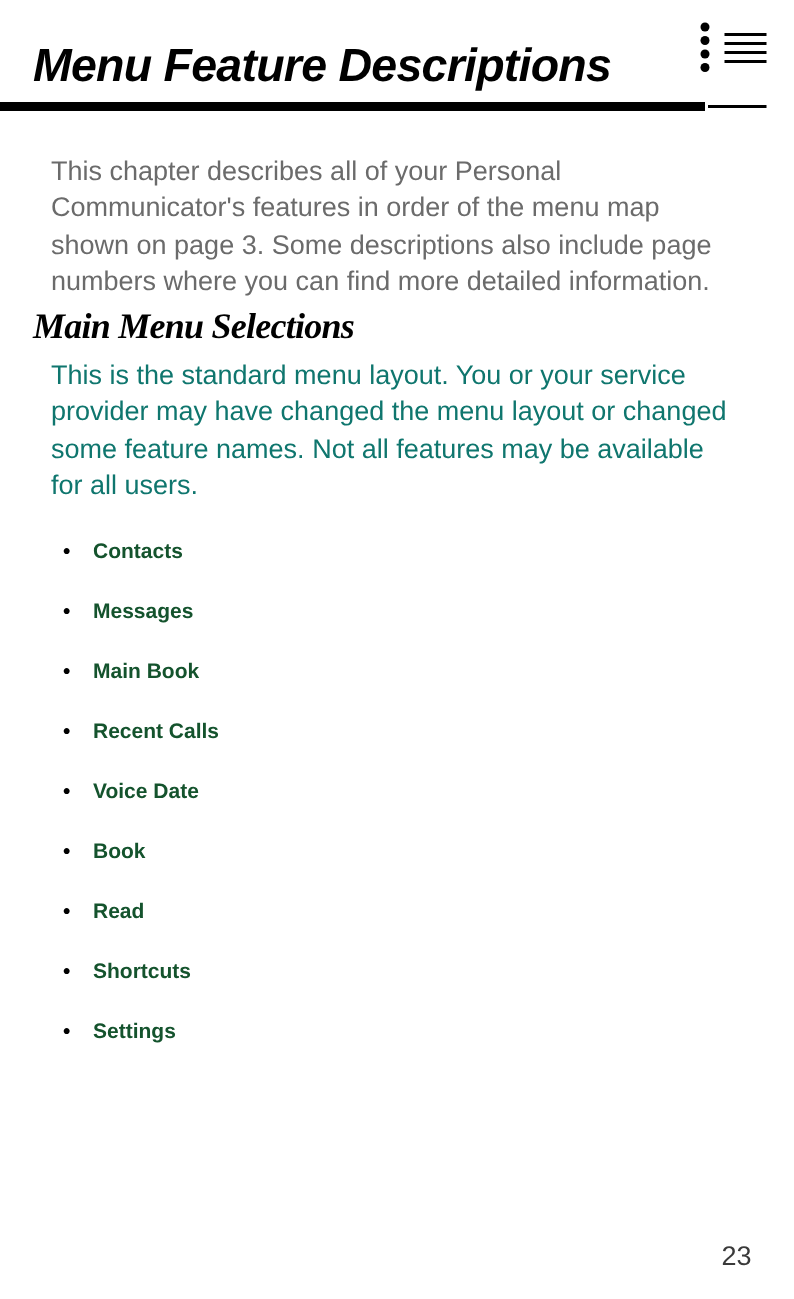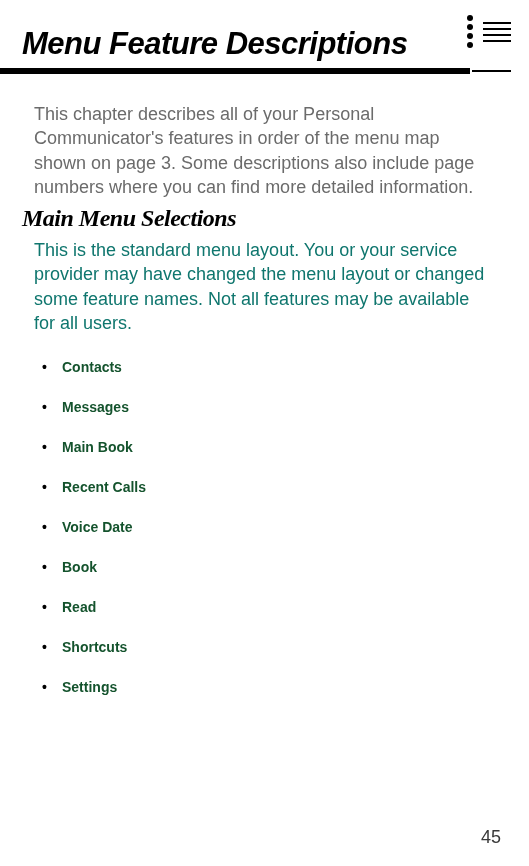"45" div.page-number { text: 45 -> 23 }
